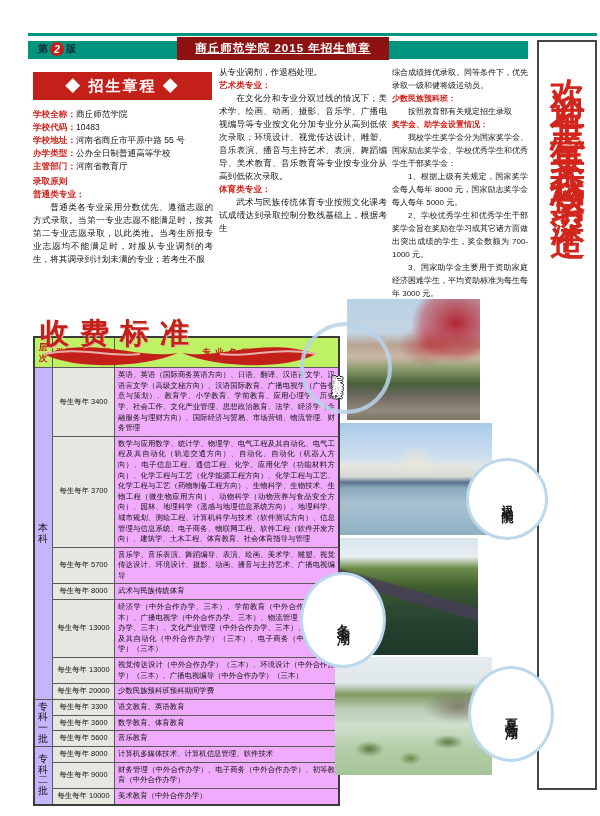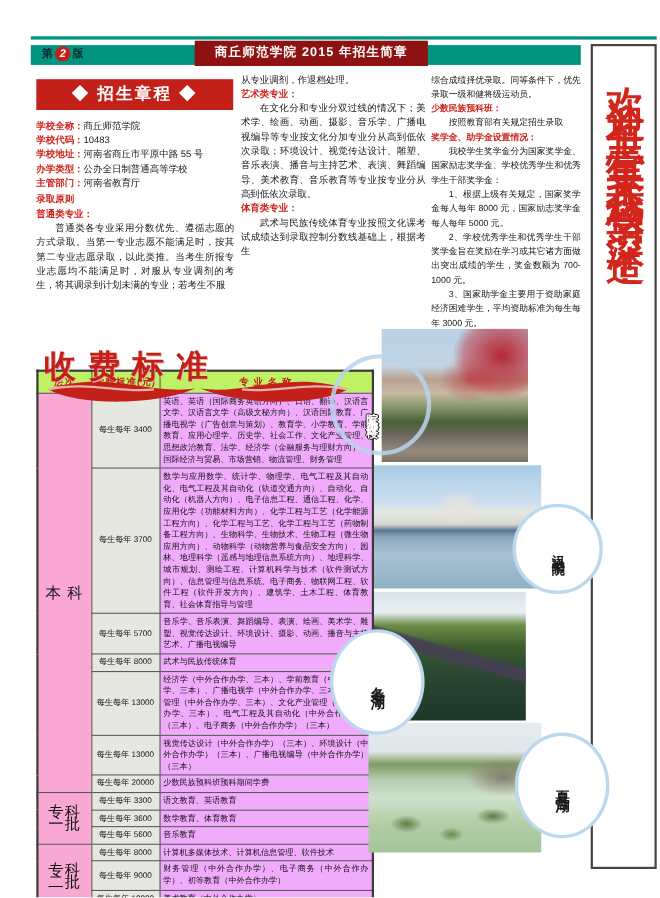"商丘师范学院 2015 年招生简章" .masthead { text-decoration: none -> underline }
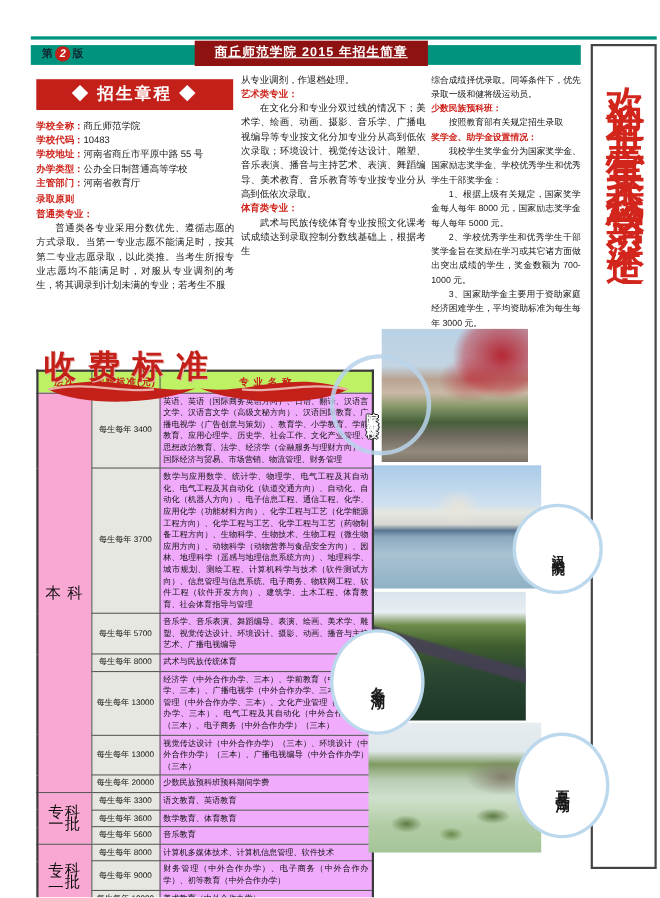"本 科" .cell-level { background: #f9a8d4 -> #c4b5fd; font-size: 14px -> 10px; width: 49px -> 18px }
